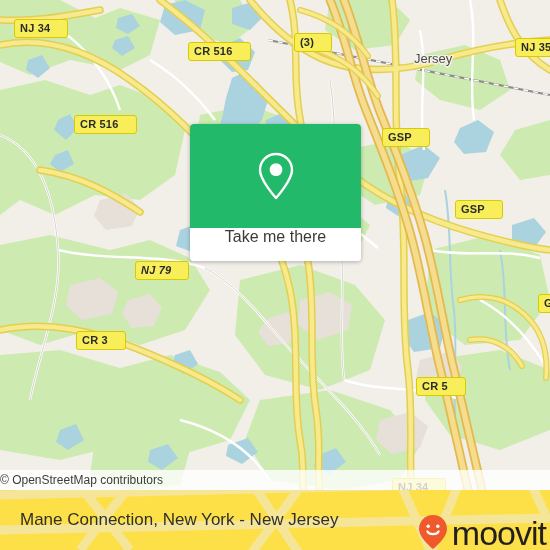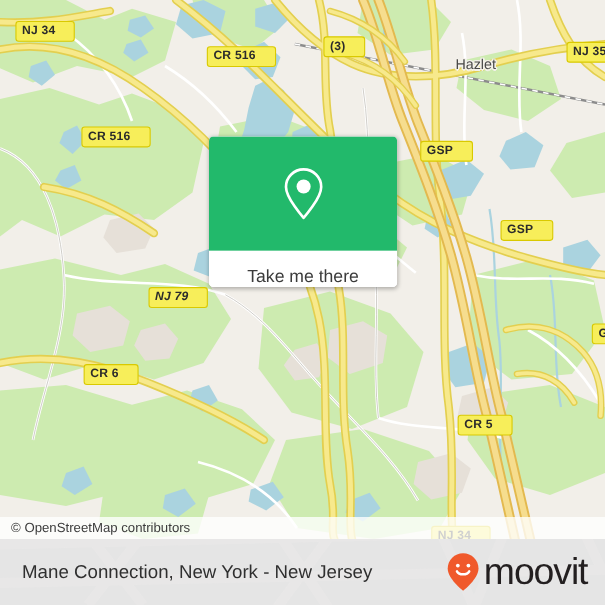"Hazlet" div.placelabel { text: Hazlet -> Jersey }
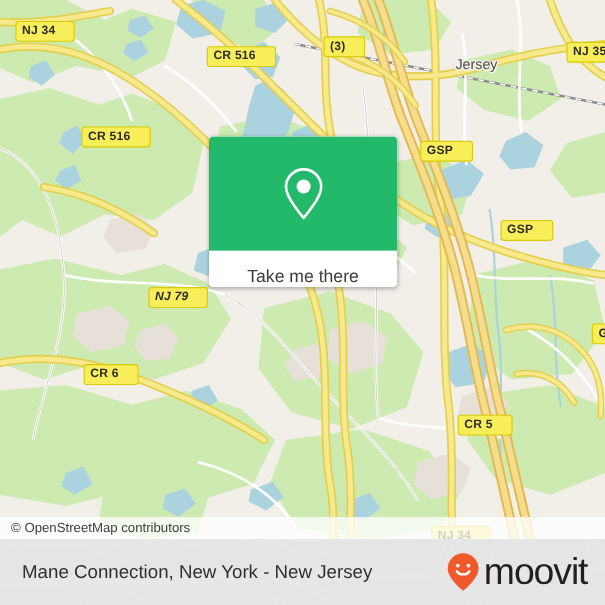"Take me there" #card-button { align-items: flex-end -> flex-start }
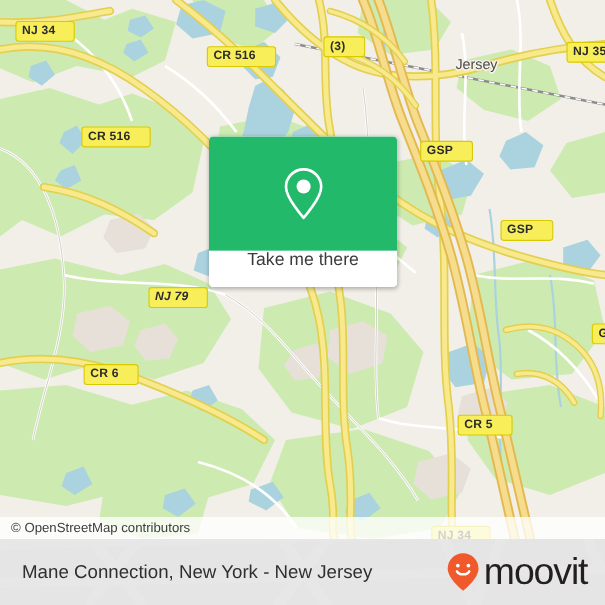"CR 6" div.shield { text: 6 -> 3 }
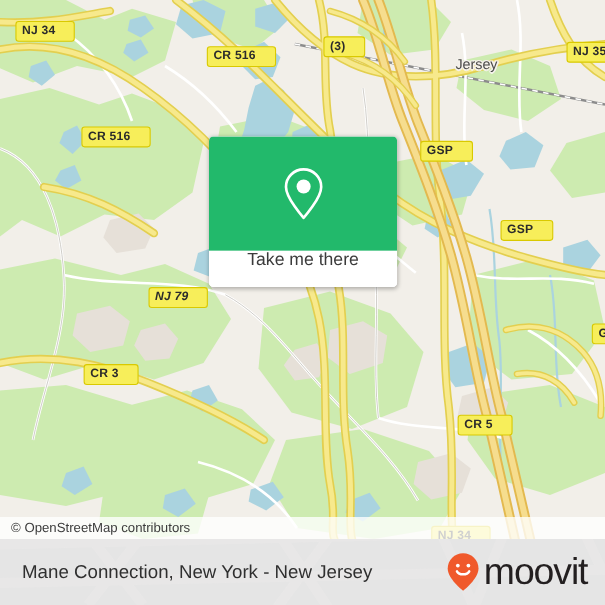"© OpenStreetMap contributors" #attribution { padding-left: 10px -> none }
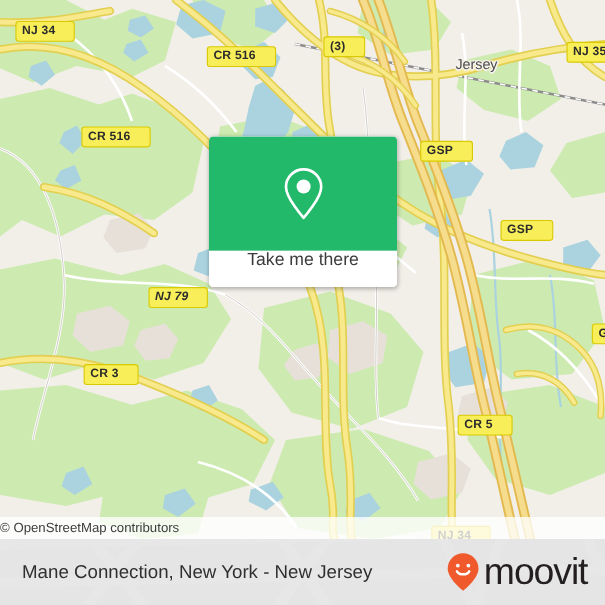"Mane Connection, New York -" #footer { background: #e5e5e5 -> #fde047 }
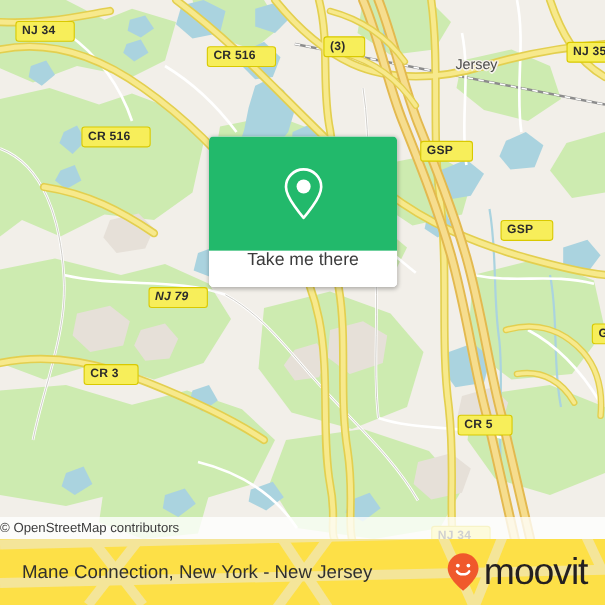"moovit" #logo { align-items: center -> flex-end; right: 16px -> 4px }
